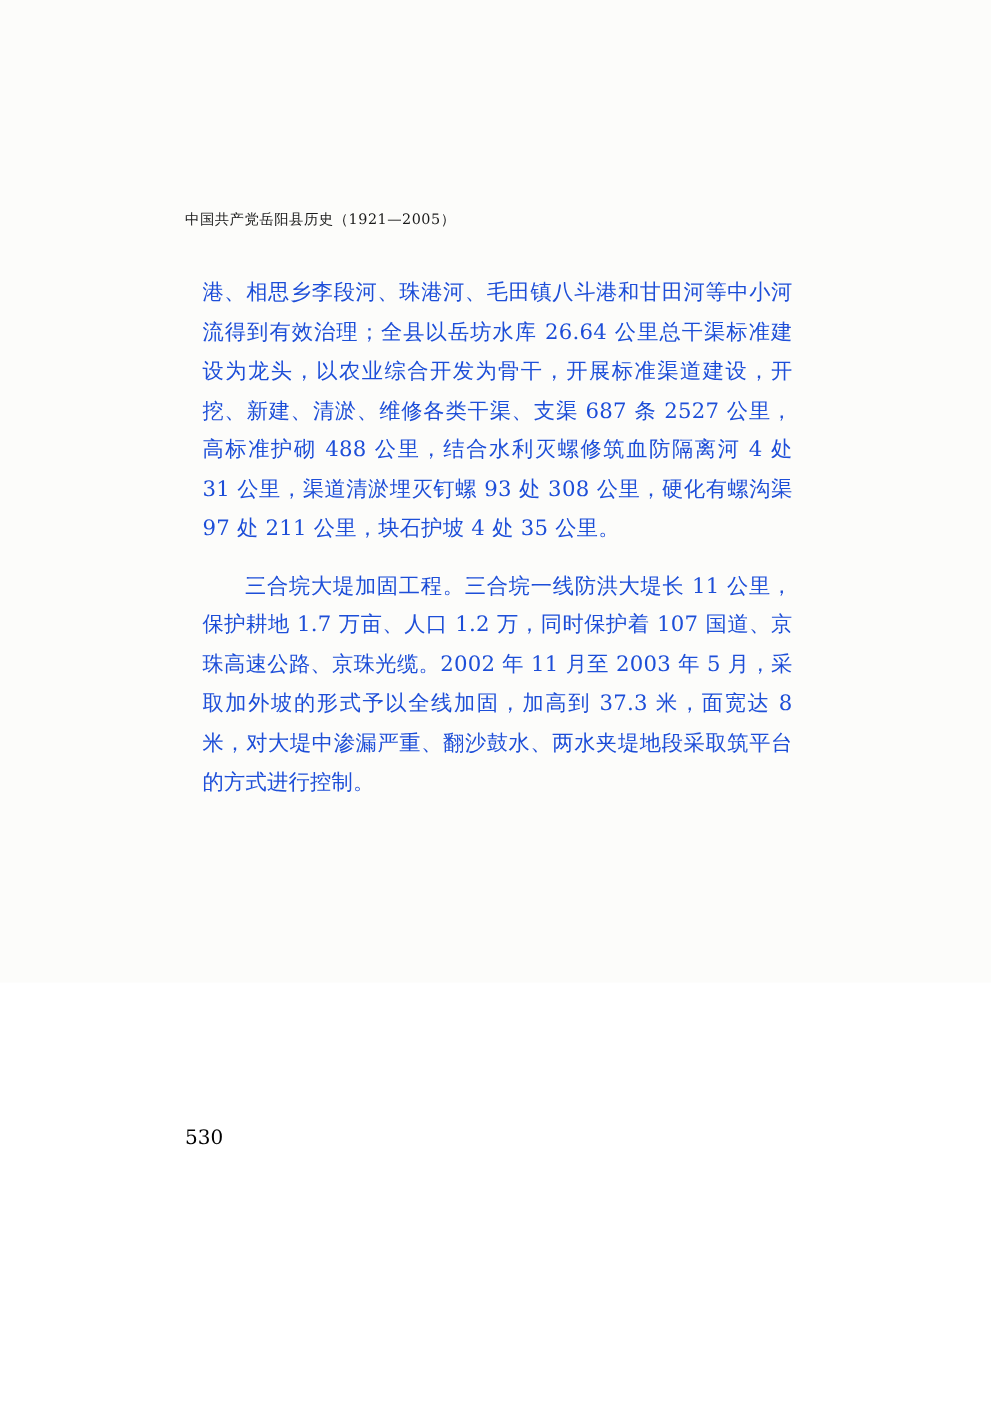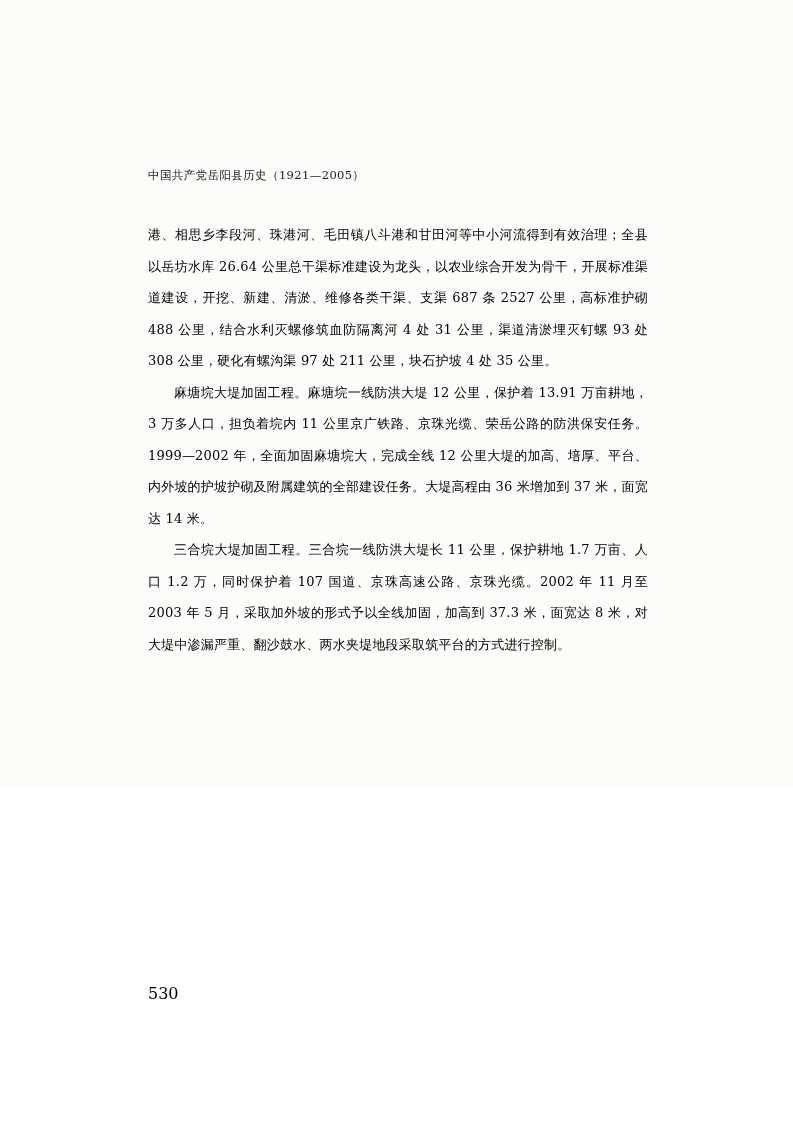"港、相思乡李段河、珠港河、毛田镇八斗港和甘田河等中小河流得到有效治理；全县以岳坊" .body-text p { color: #000000 -> #1d4ed8; font-size: 13px -> 17px; margin: 0 -> 14px }
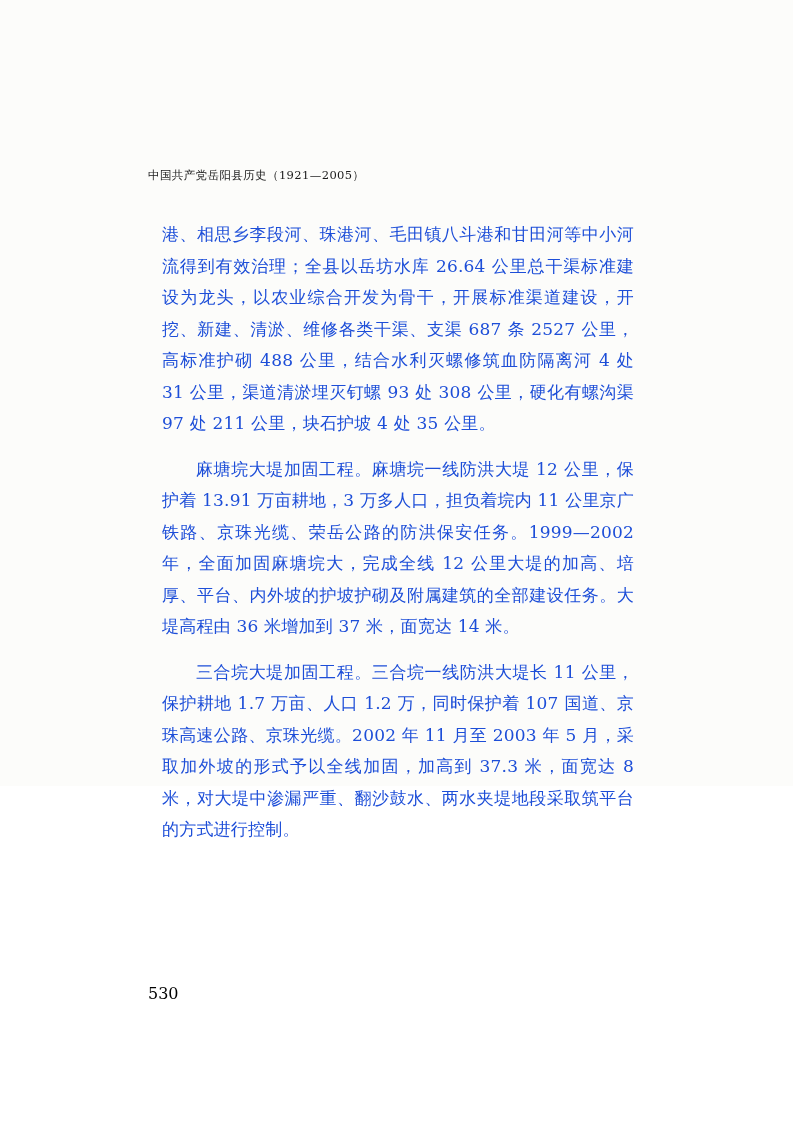"麻塘垸大堤加固工程。麻塘垸一线防洪大堤 12 公里，保护着 13.91" p.indent { html: <p>麻塘垸大堤加固工程。麻塘垸一线防洪大堤 12 公里，保护着 13.91 万亩耕地，3 万多人口，担负着垸内 11 公里京广铁路、京珠光缆、荣岳公路的防洪保安任务。1999—2002 年，全面加固麻塘垸大，完成全线 12 公里大堤的加高、培厚、平台、内外坡的护坡护砌及附属建筑的全部建设任务。大堤高程由 36 米增加到 37 米，面宽达 14 米。</p> -> none }
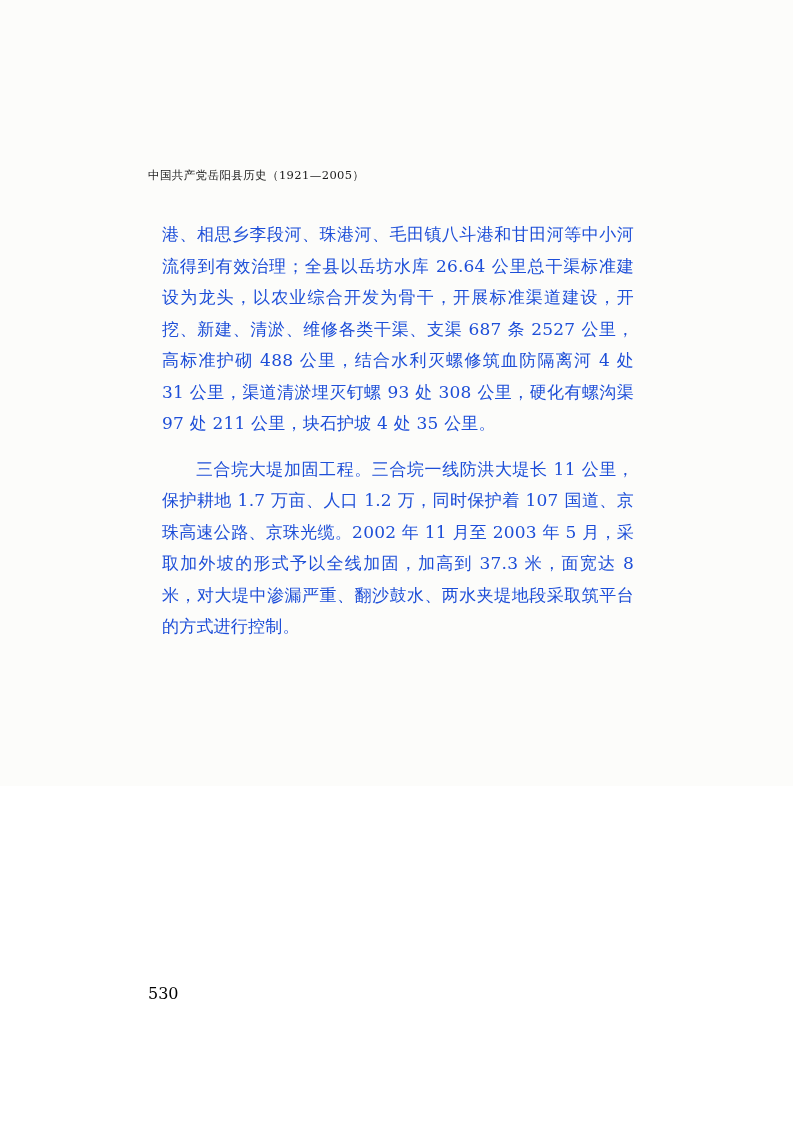"530" .page-number { top: 984px -> 900px }
